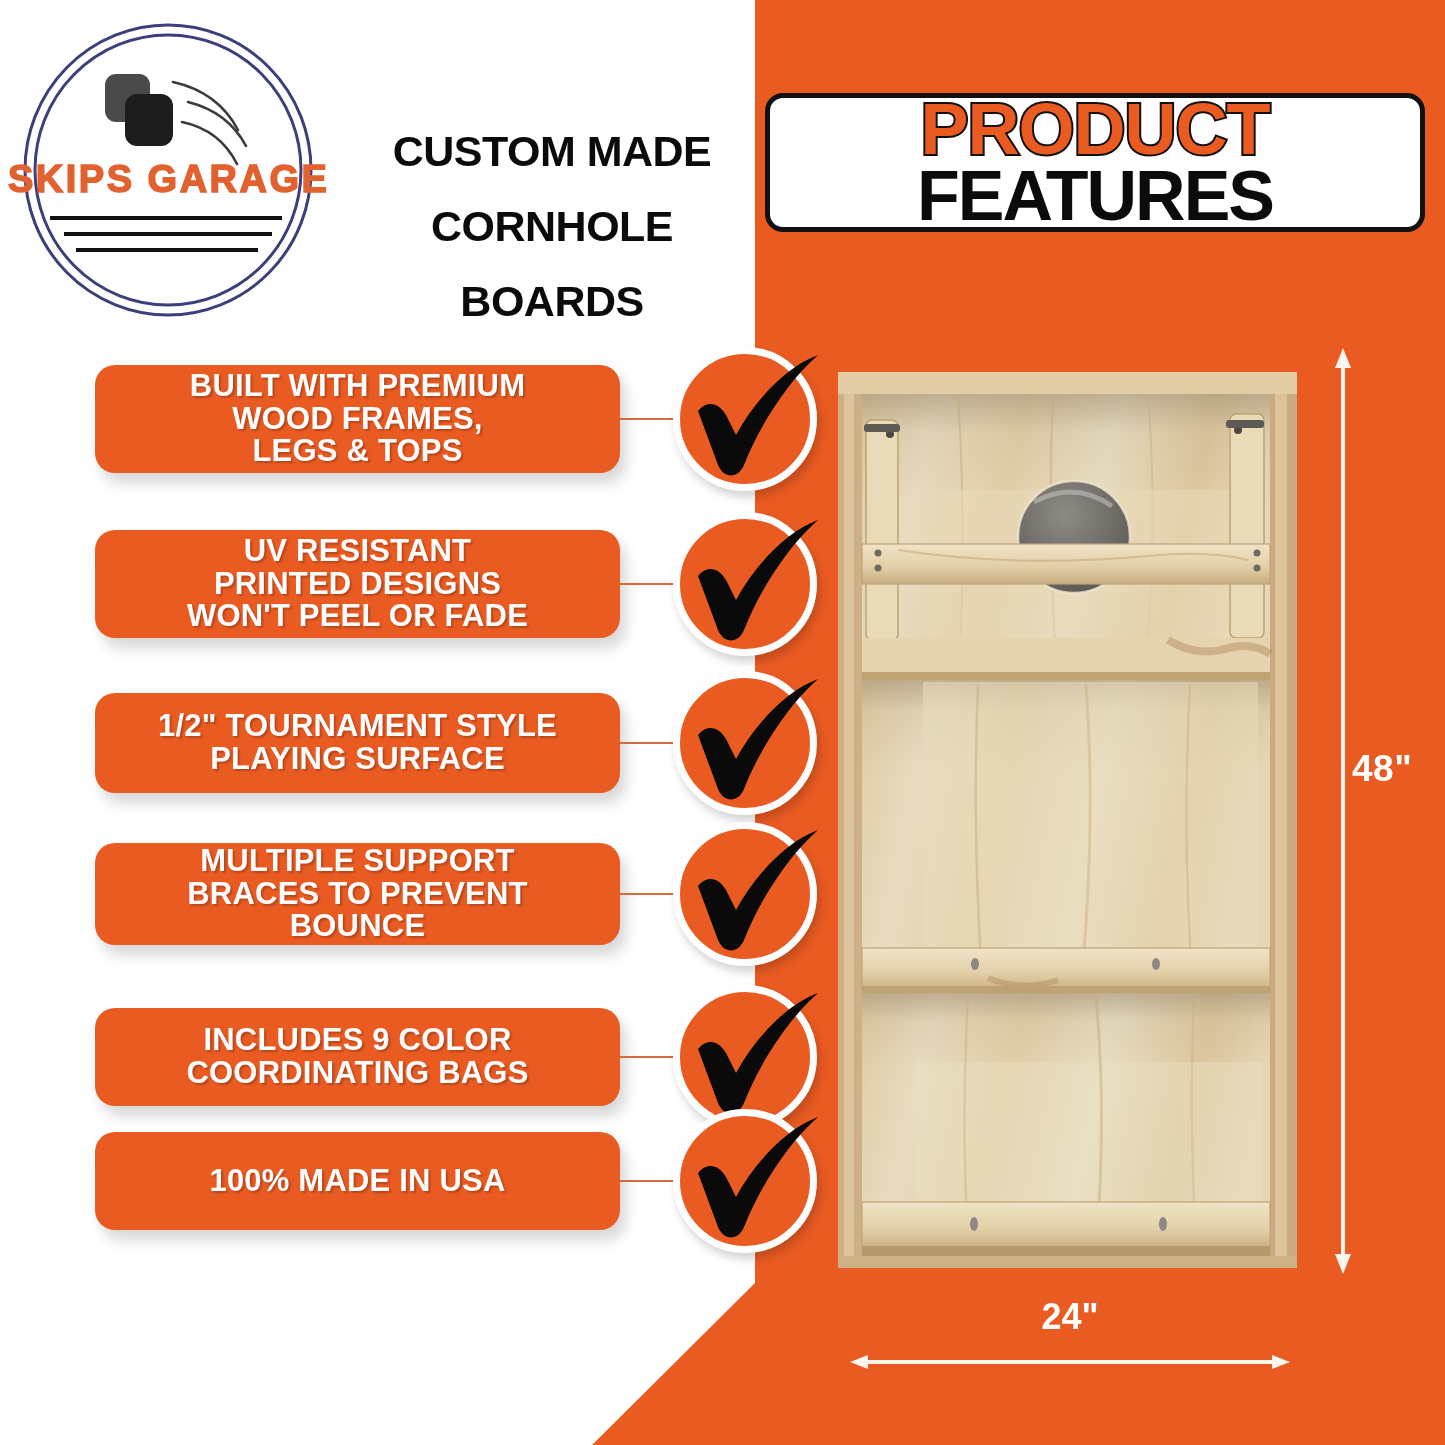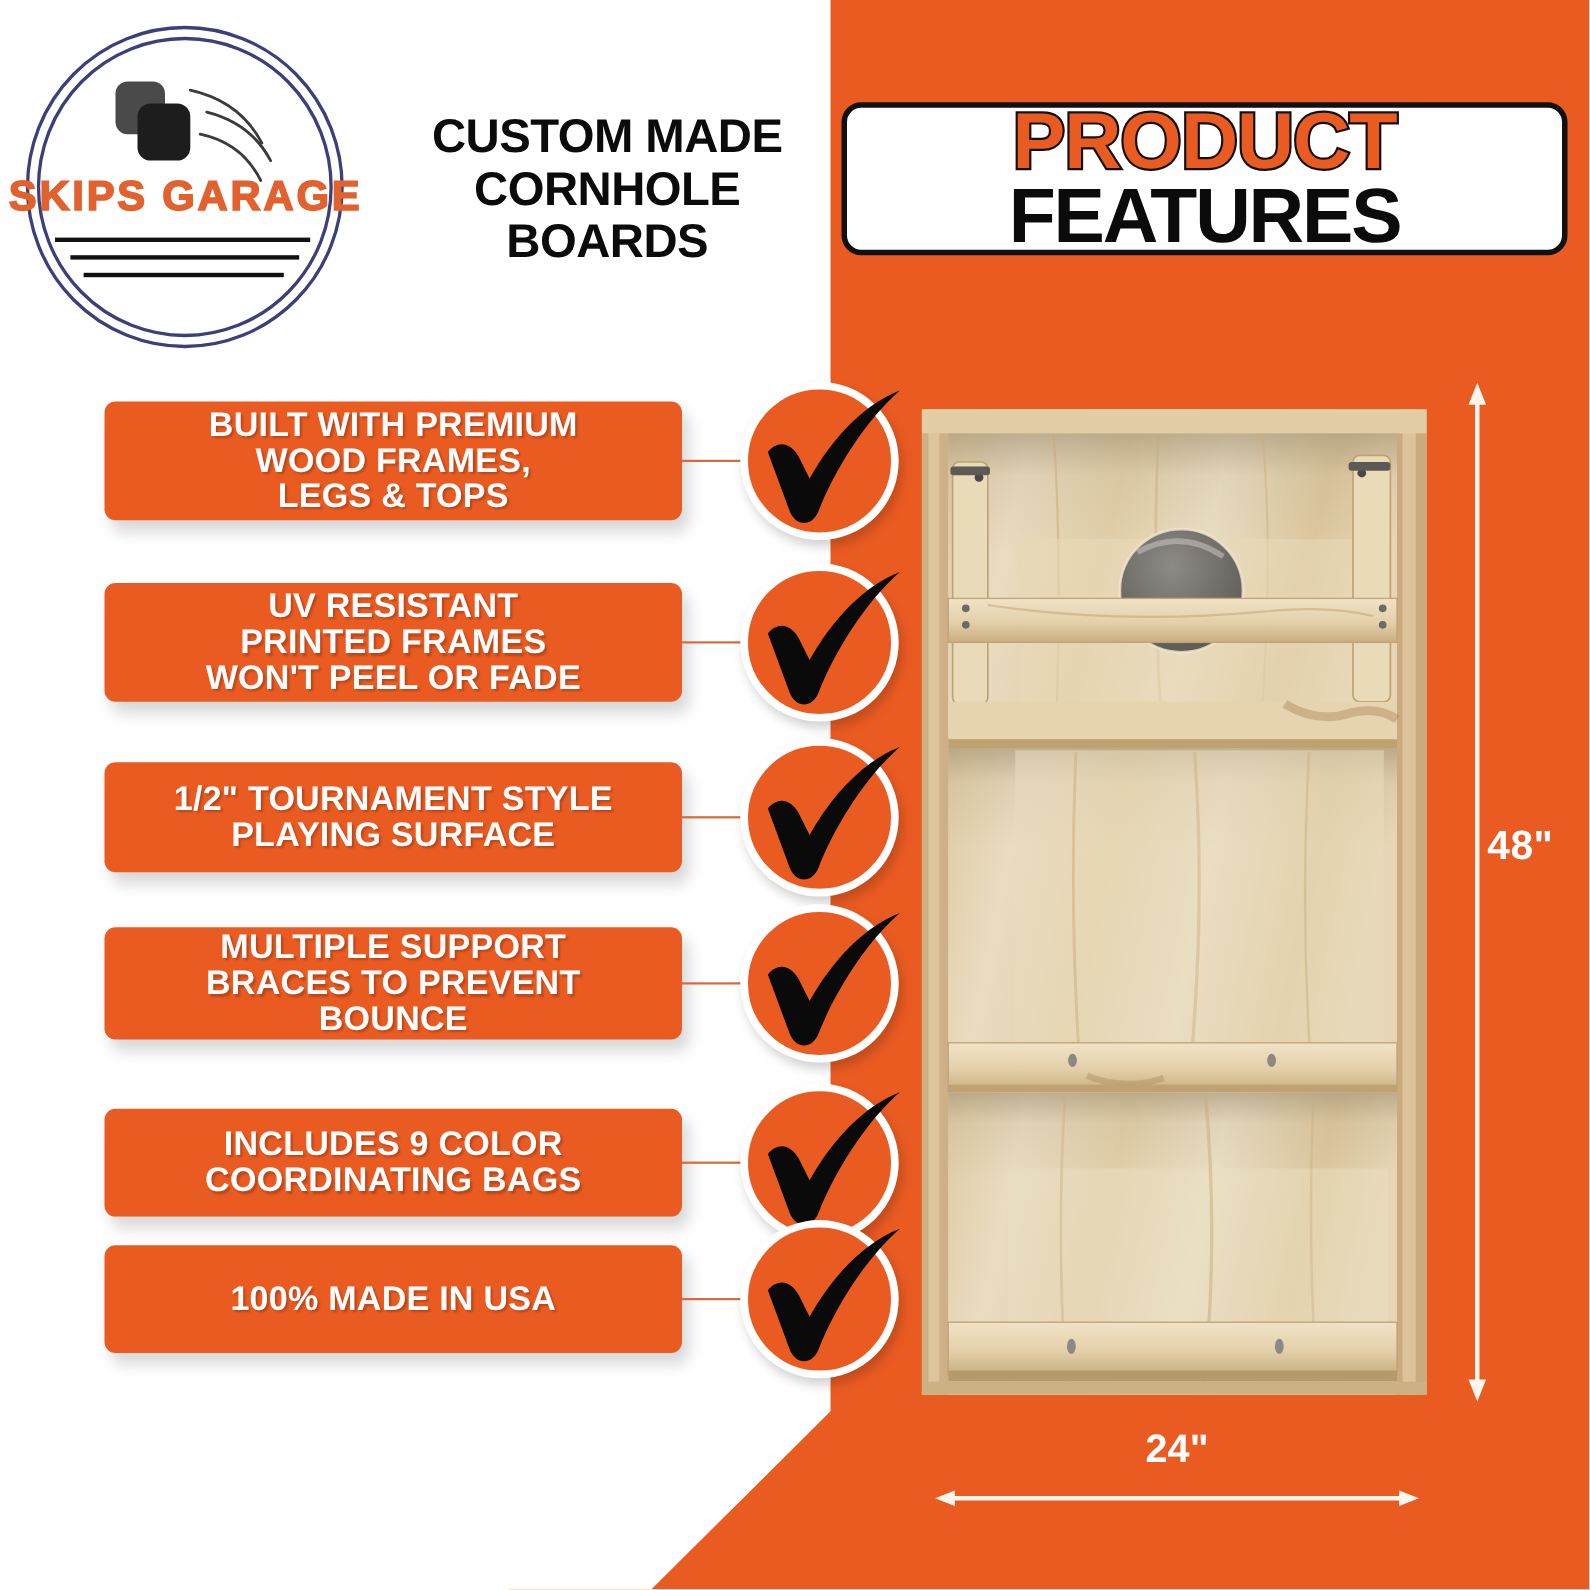"CUSTOM MADE" .headline div { margin-top: none -> 27px }
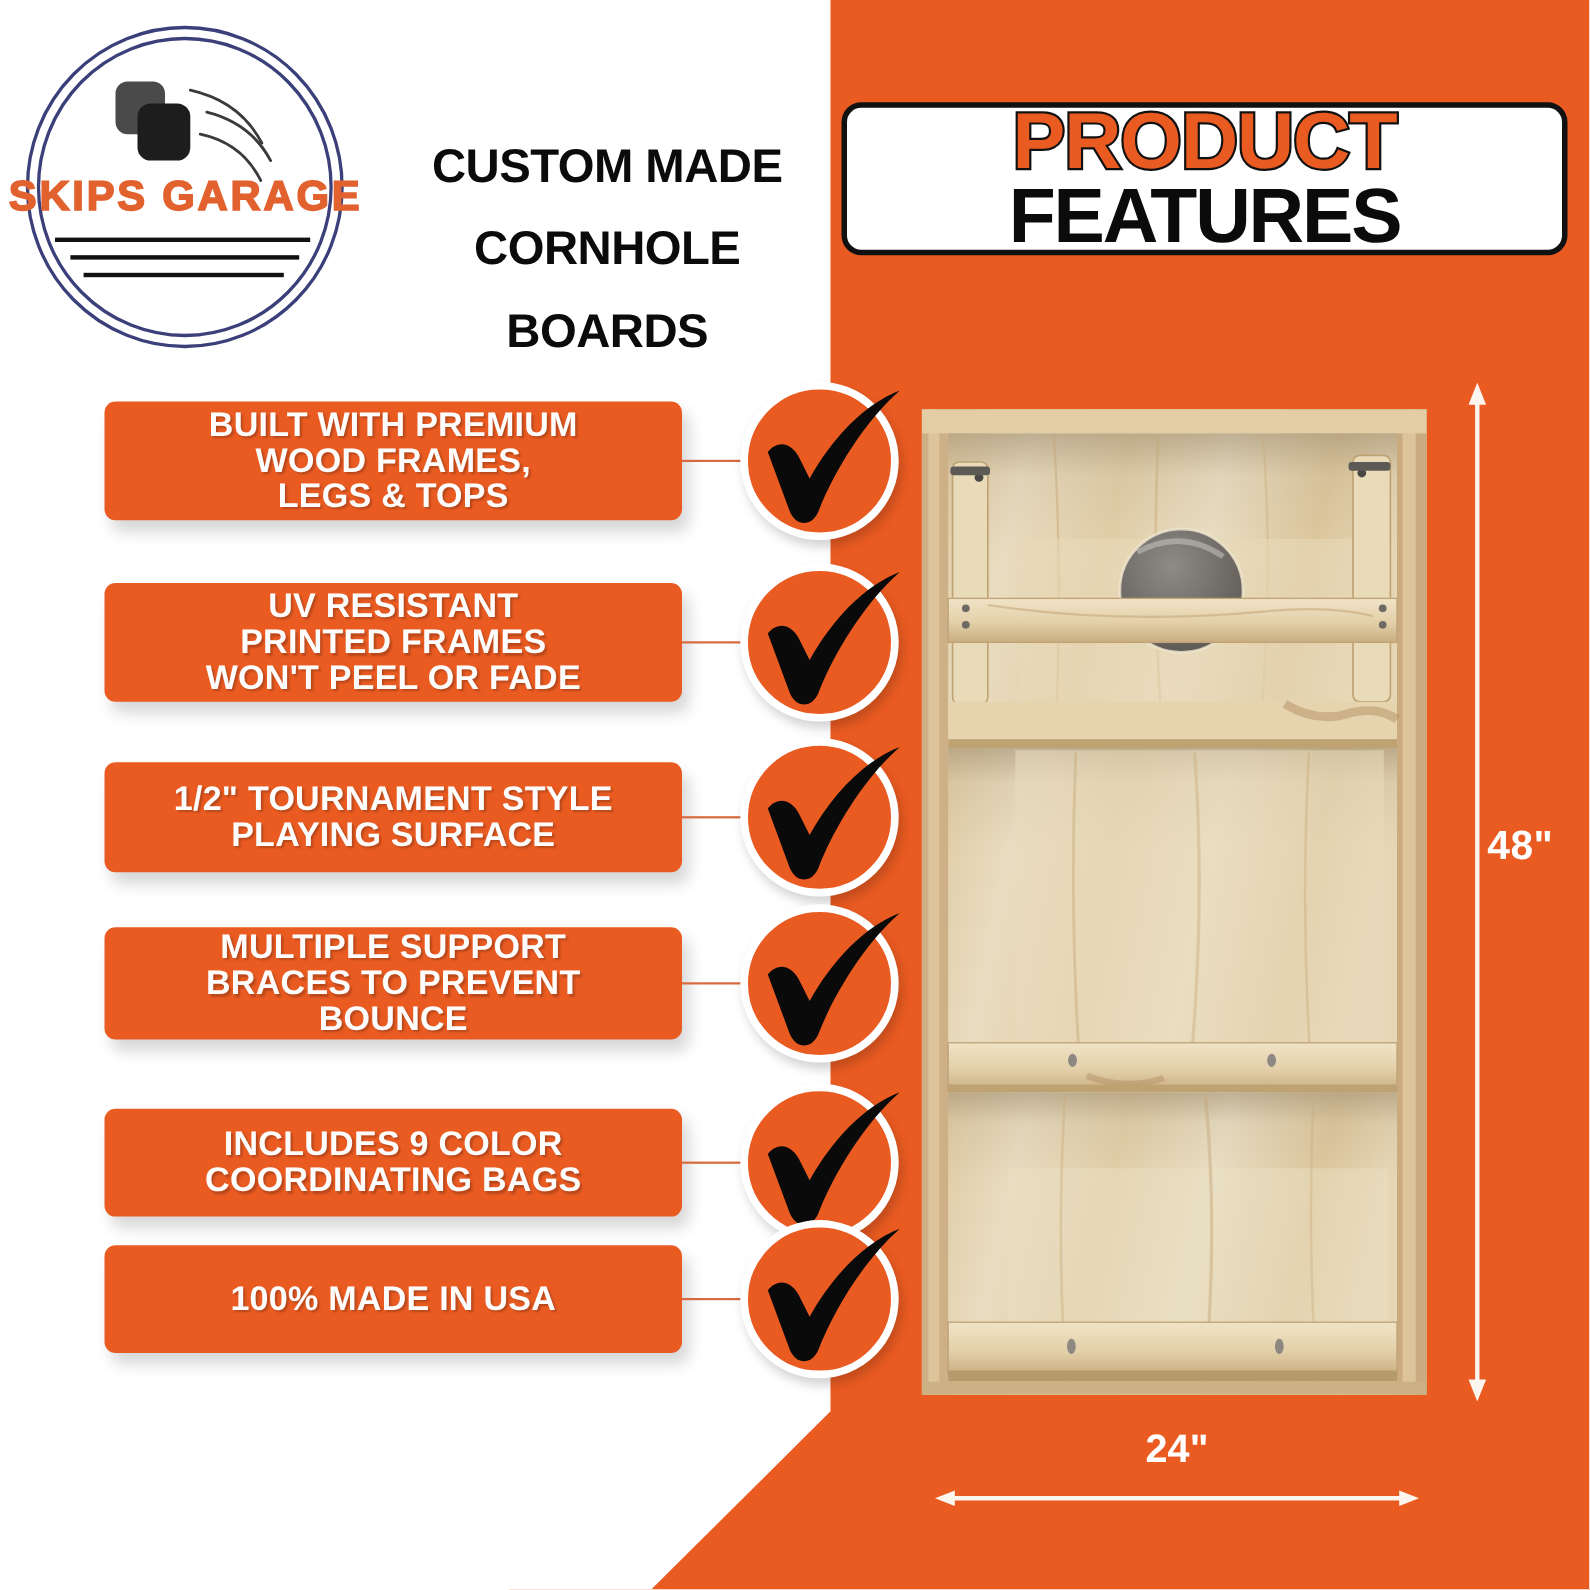"BUILT WITH PREMIUM" .pill { border-radius: 10px -> 20px }
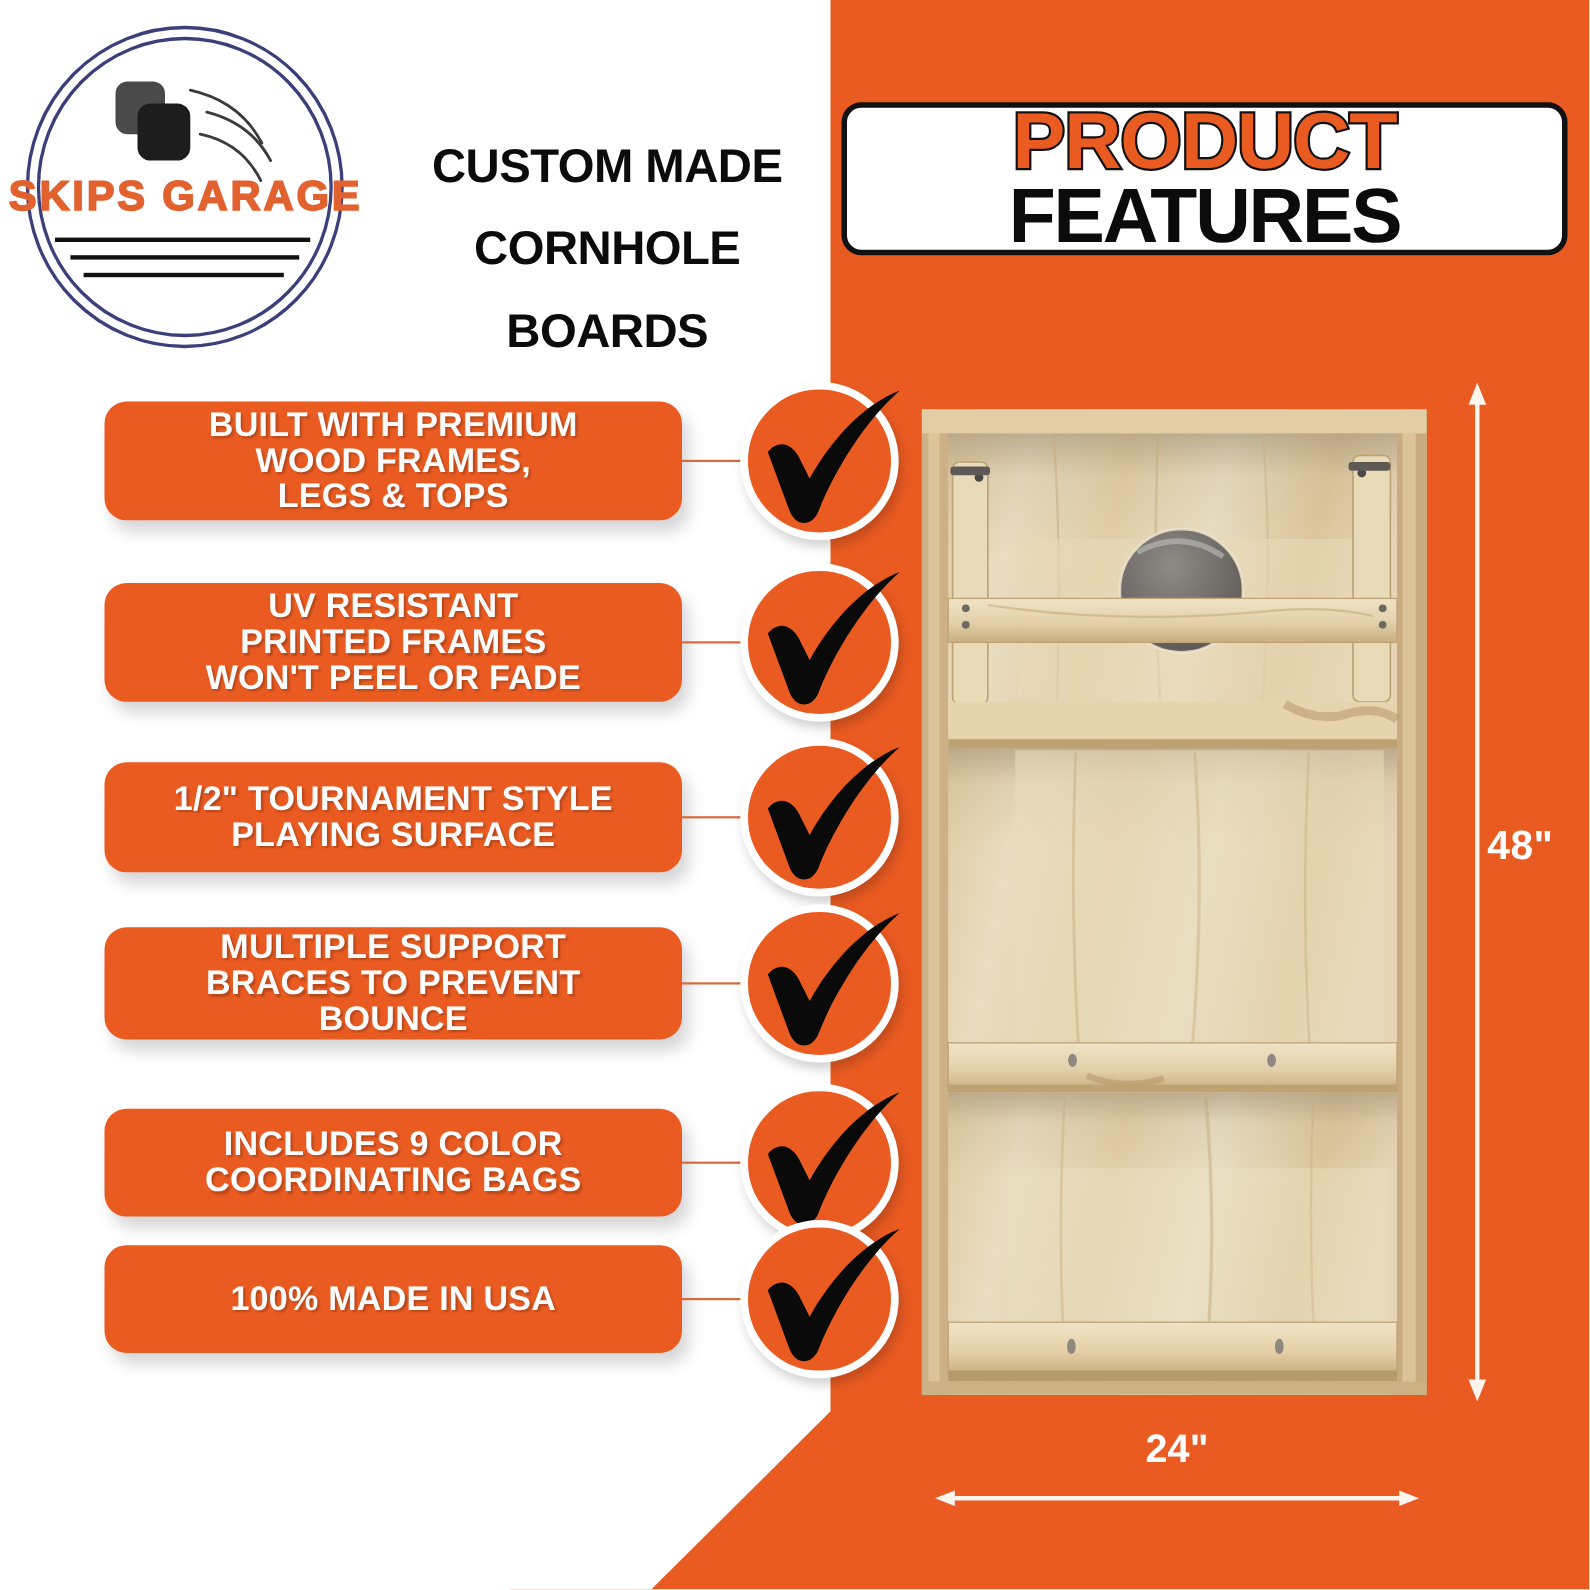"UV RESISTANT" div.pill-text { text: FRAMES -> DESIGNS }
